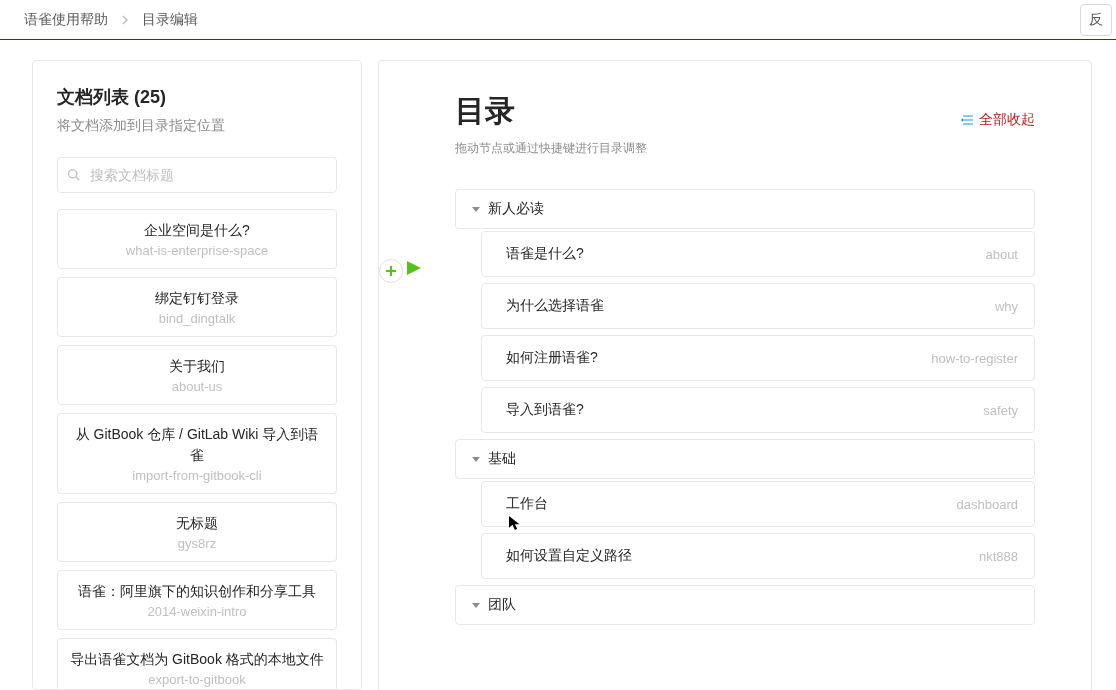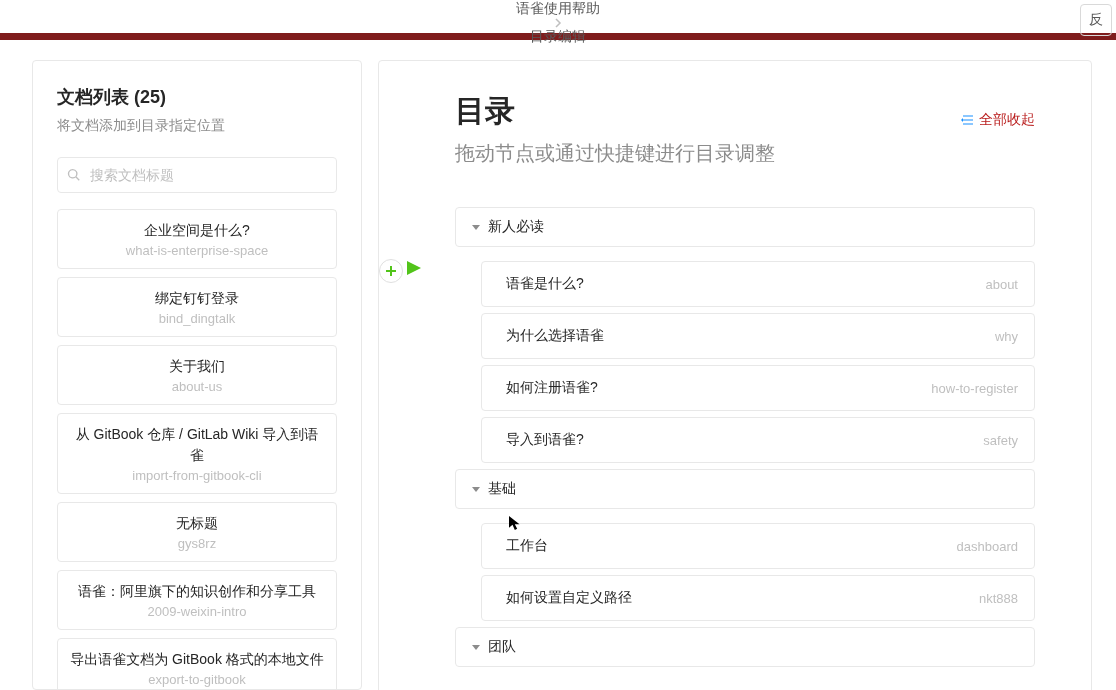"语雀使用帮助" .header { border-bottom: 7px solid #7f1d1d -> 1px solid #7f1d1d; flex-direction: column -> none }
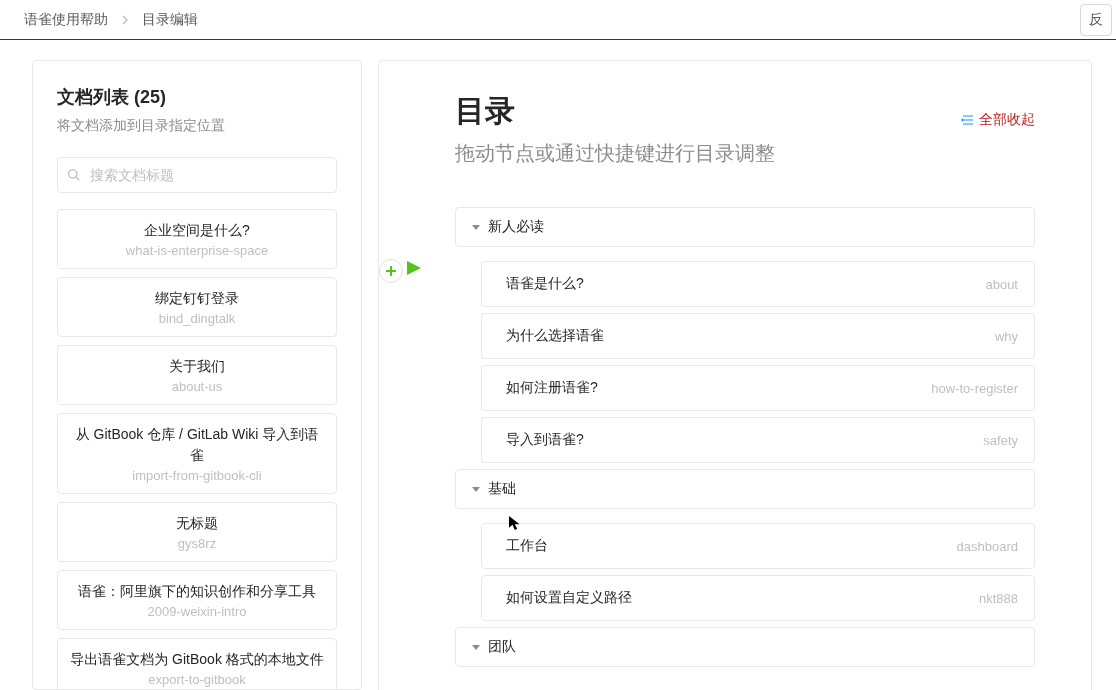"拖动节点或通过快捷键进行目录调整" .right .desc { font-size: 20px -> 12px; margin-bottom: 40px -> 32px }
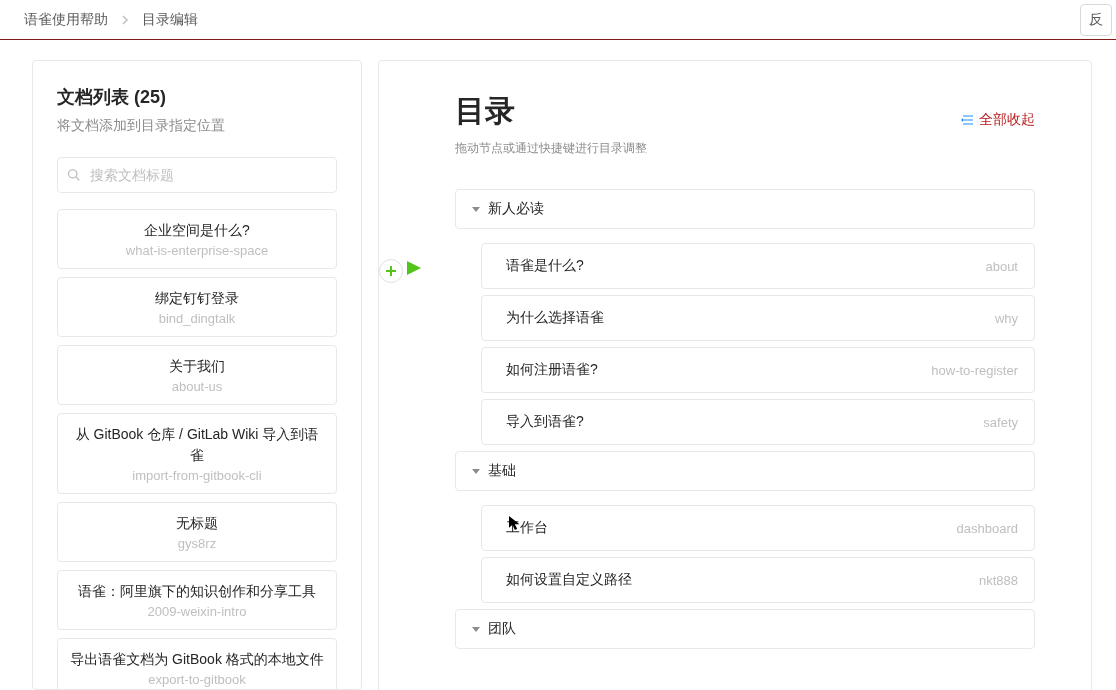"新人必读" .group { margin-bottom: 14px -> 2px }
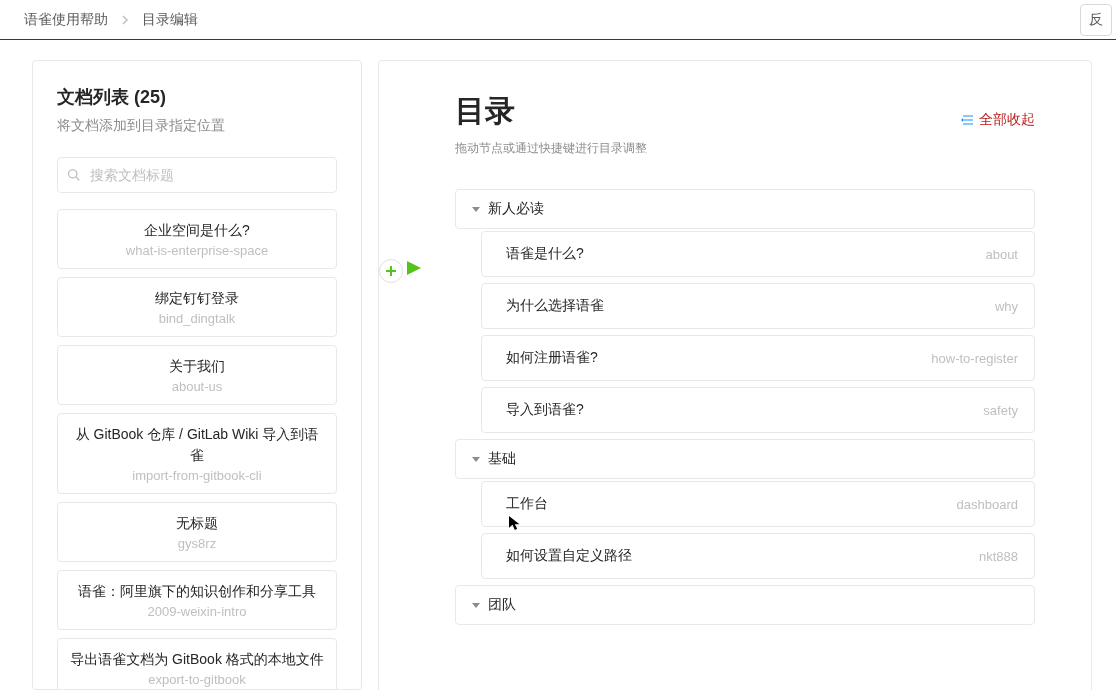"2009-weixin-intro" div.s { text: 2009-weixin-intro -> 2014-weixin-intro }
